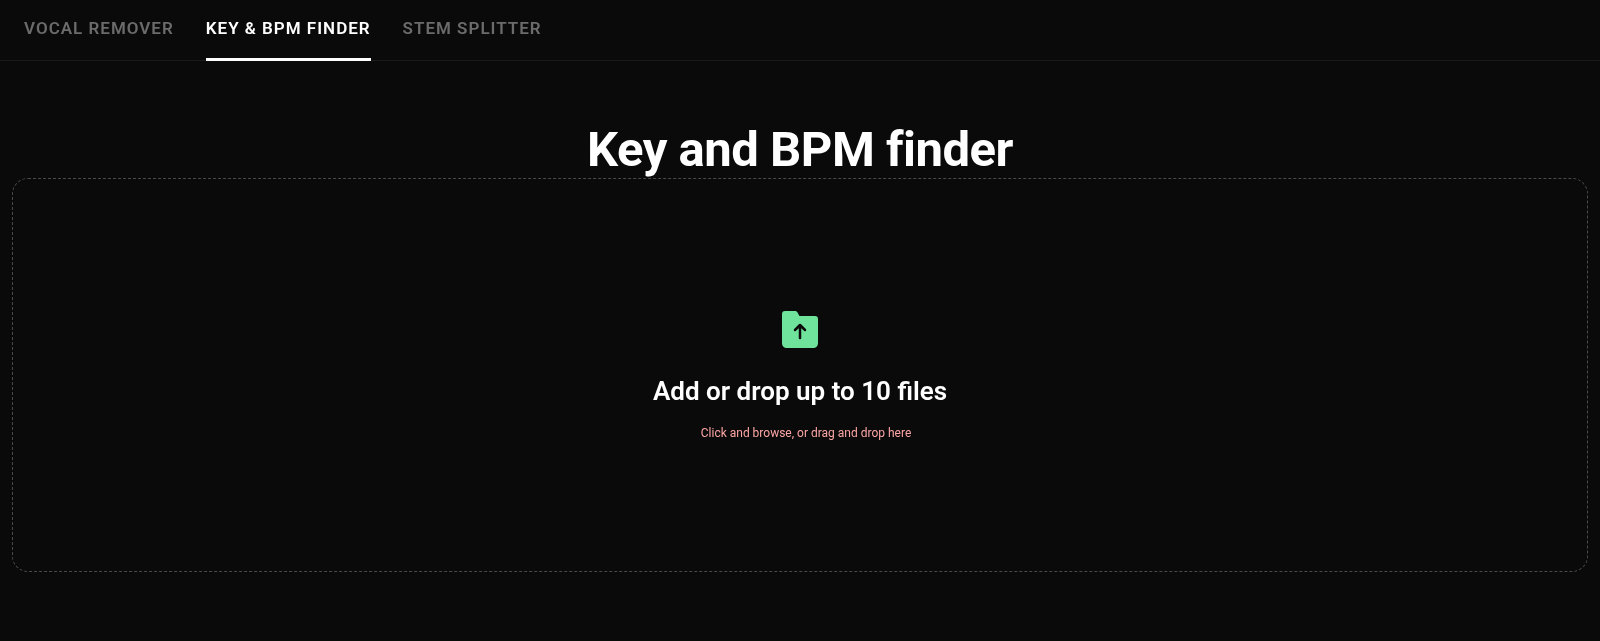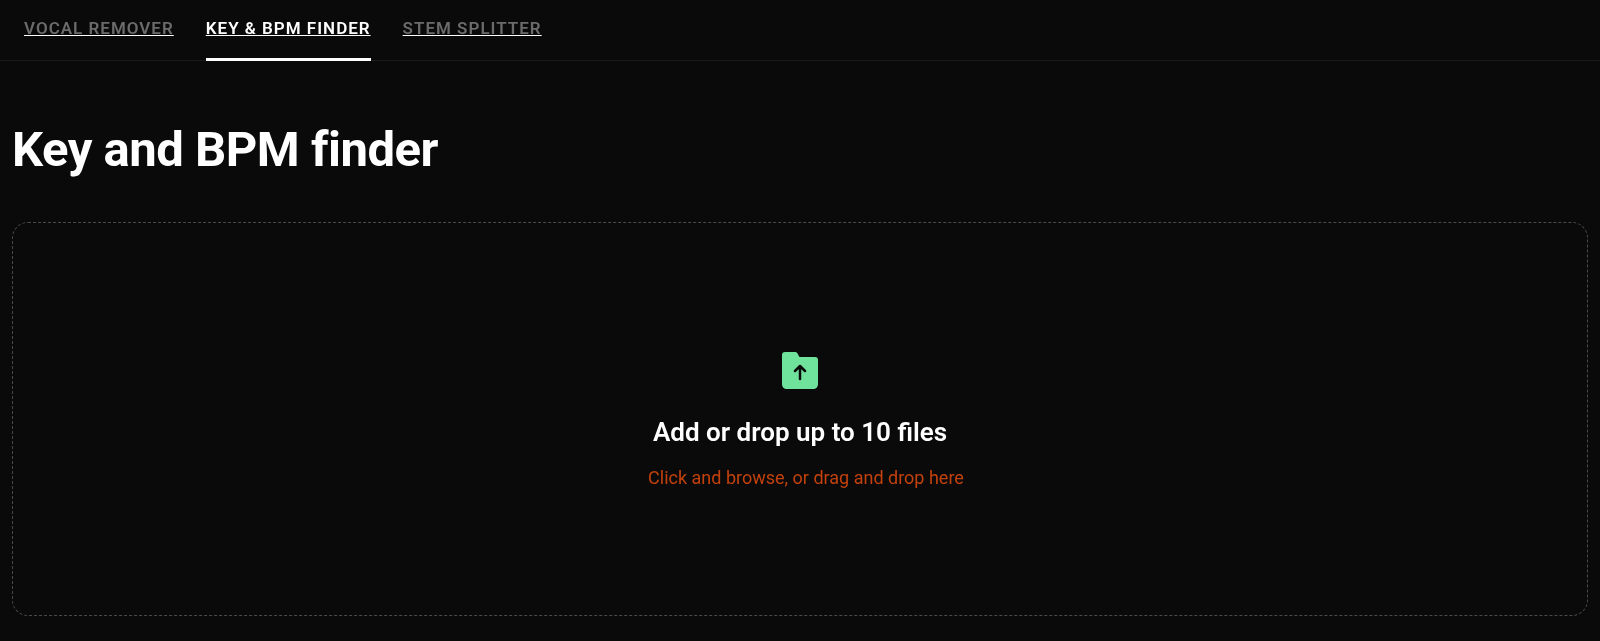"VOCAL REMOVER" .nav-tabs { text-decoration: underline -> none }
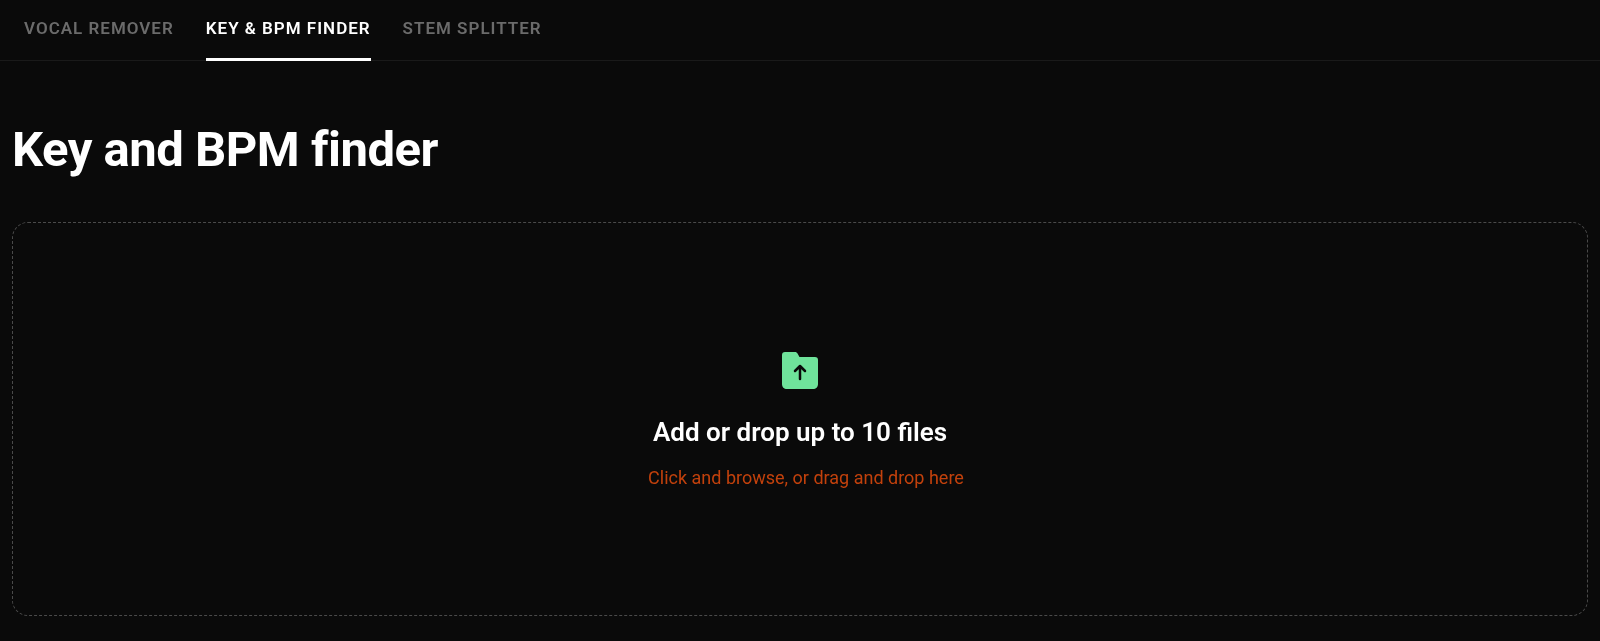"Key and BPM finder" .page-title { margin-bottom: 44px -> none; text-align: none -> center }
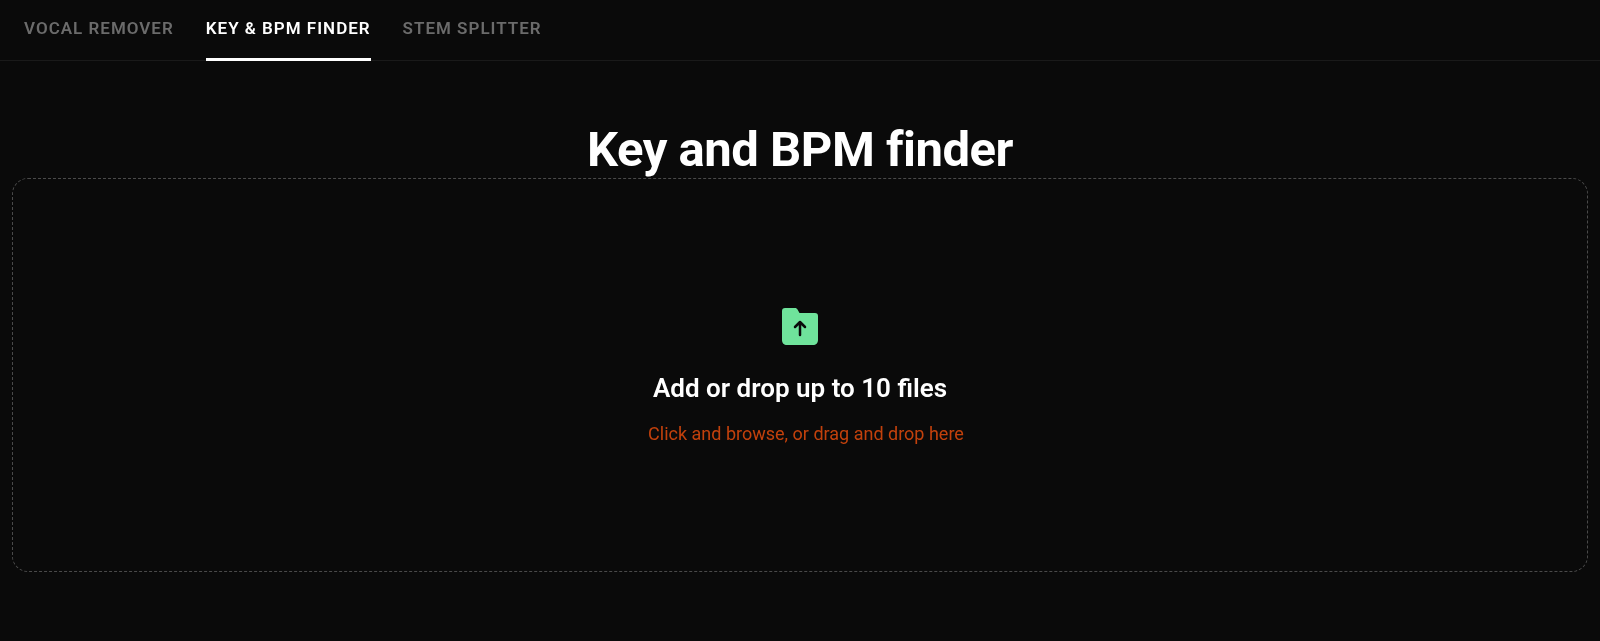"Click and browse, or drag" .drop-subtitle { color: #c2410c -> #fca5a5; font-size: 18px -> 12px }
